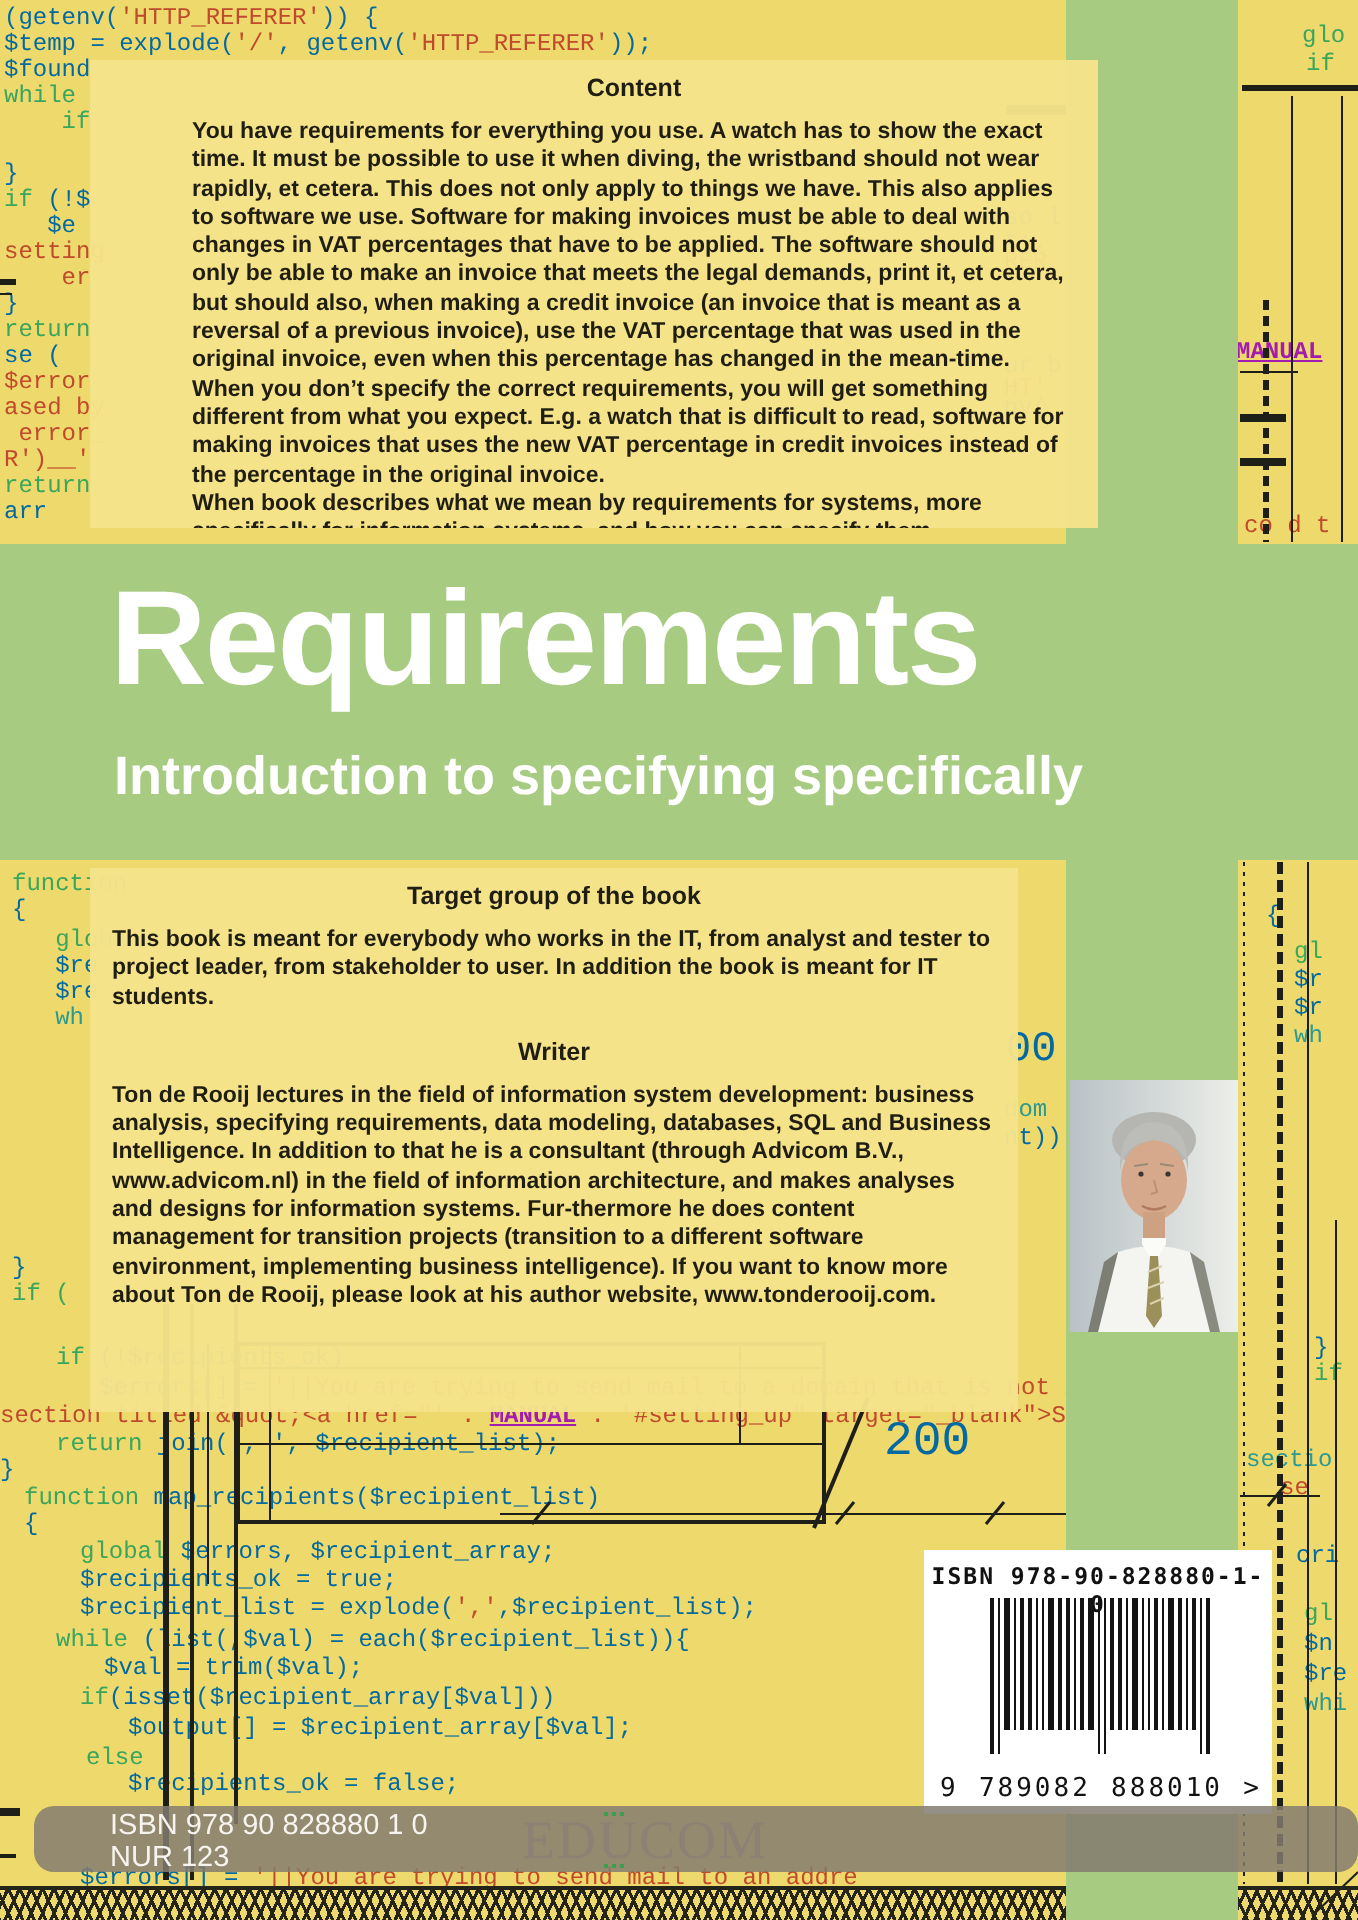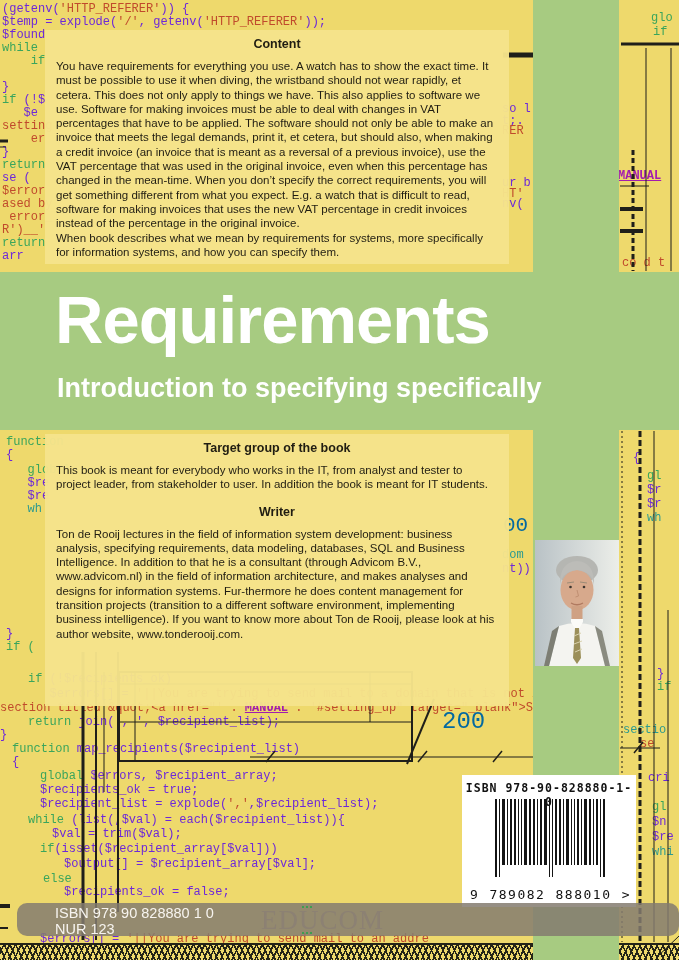"(getenv(" .c-b { color: #6d28d9 -> #0369a1 }
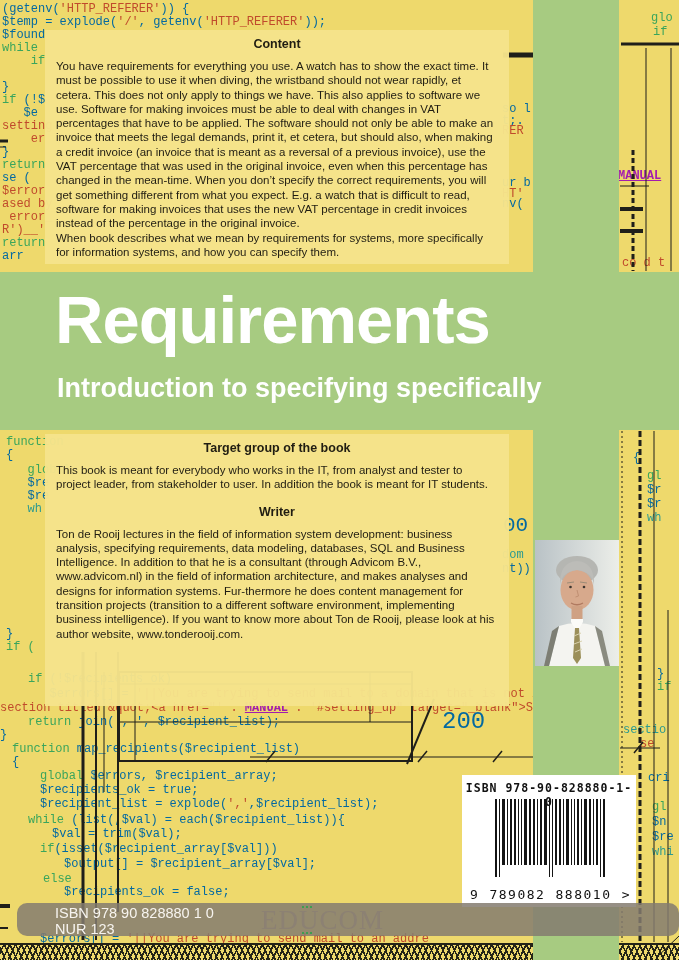"Content" #contentBox { padding-left: none -> 40px }
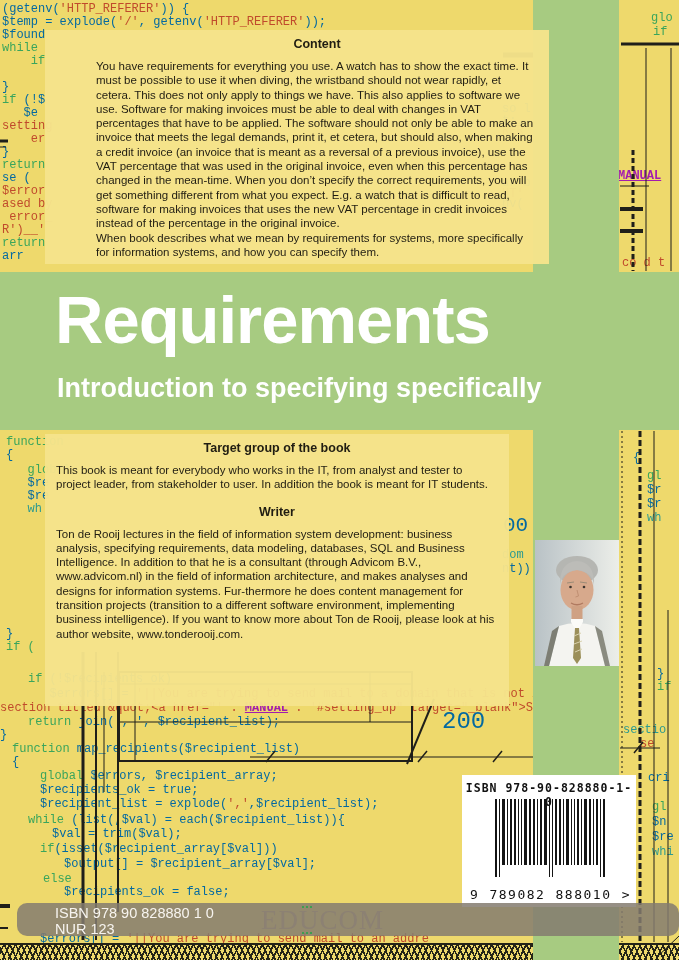"You have requirements for everything" .panel .bd p { font-weight: none -> bold }
